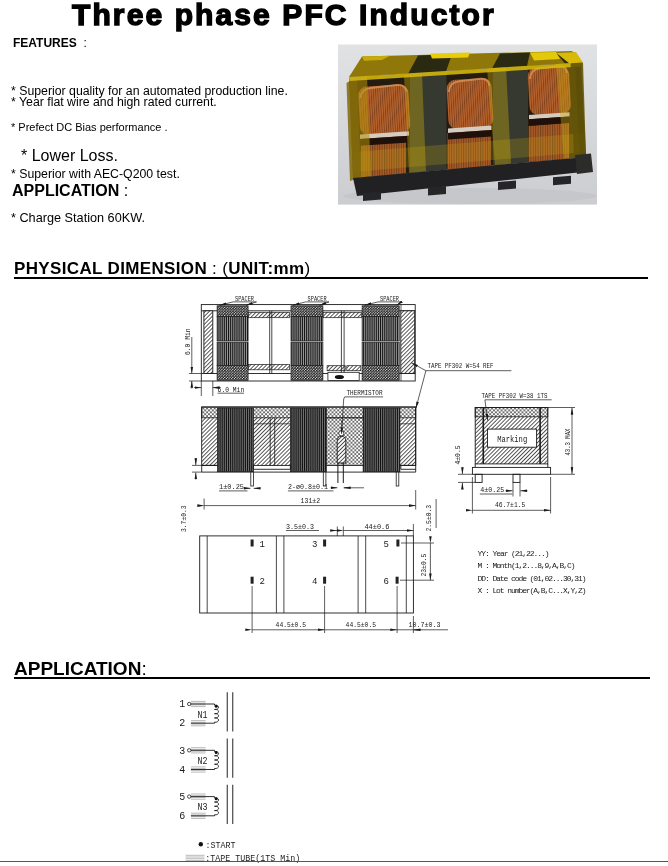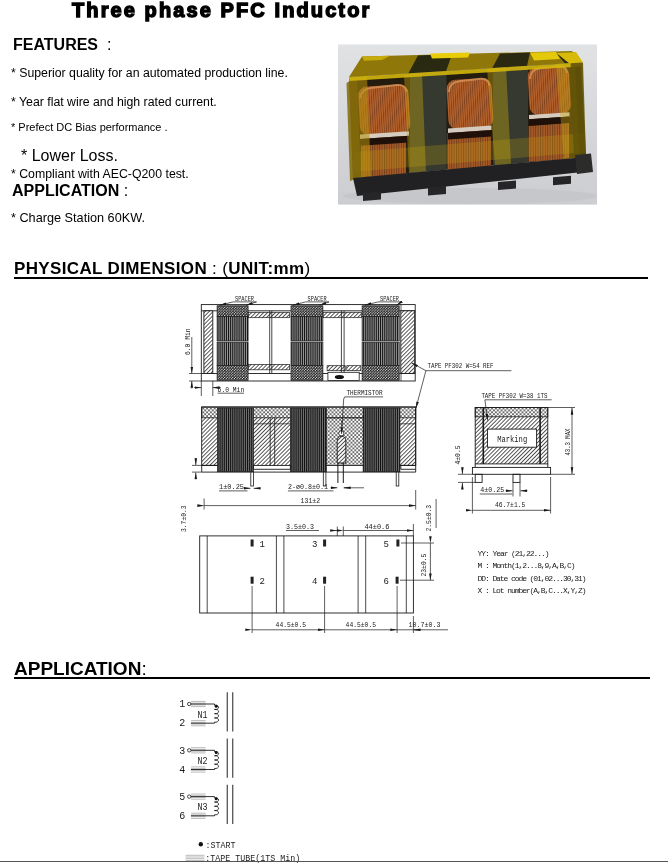"Three phase PFC Inductor" div.a { font-size: 20px -> 30px }
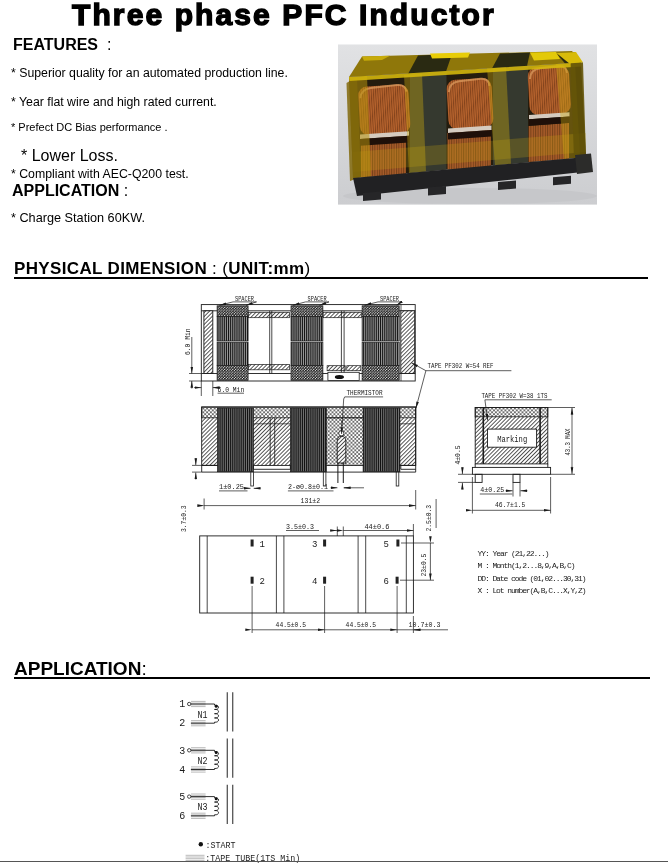"FEATURES :" div.a { font-size: 16px -> 12px }
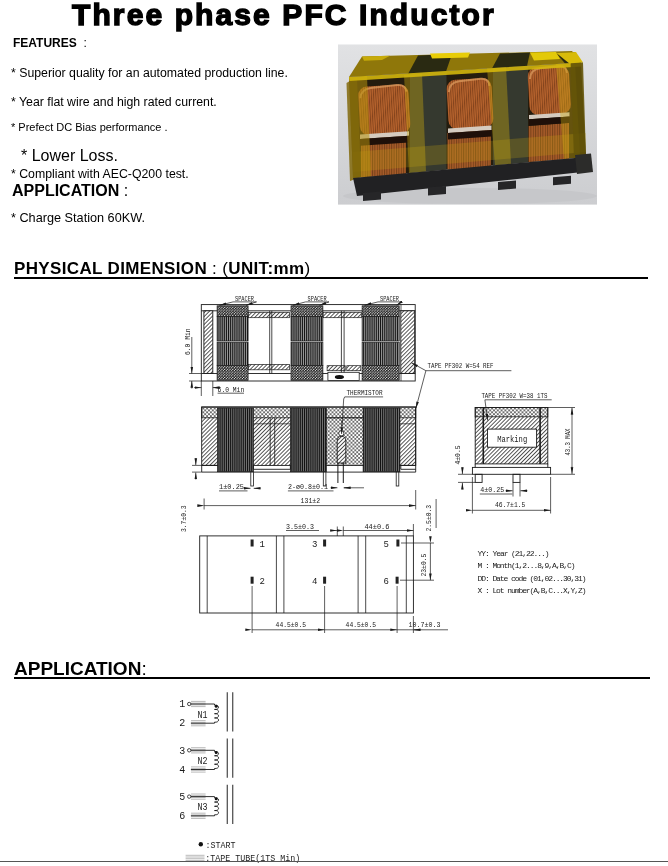"* Superior quality for an" div.a { top: 67px -> 85px }
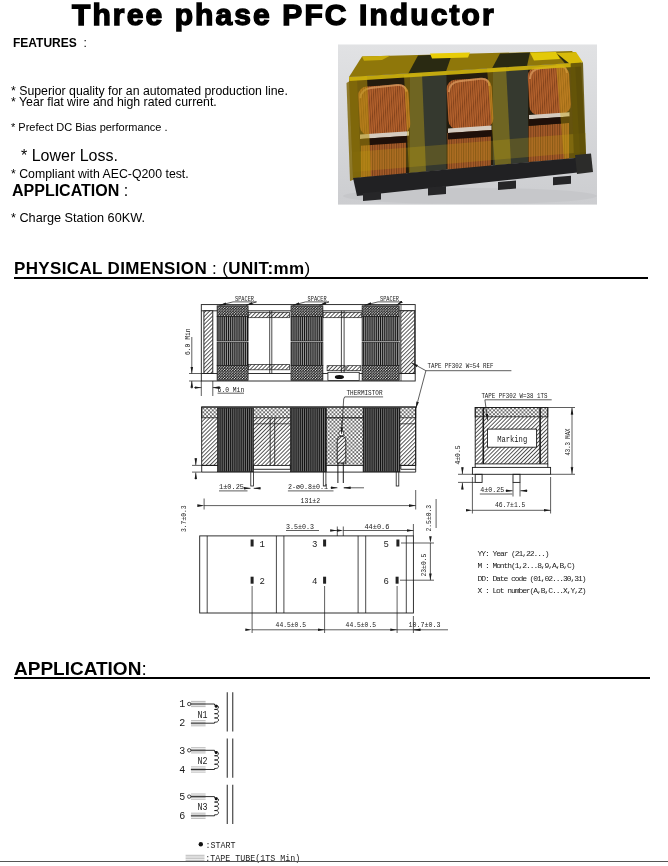"* Compliant with AEC-Q200 test." div.a { text: Compliant -> Superior }
